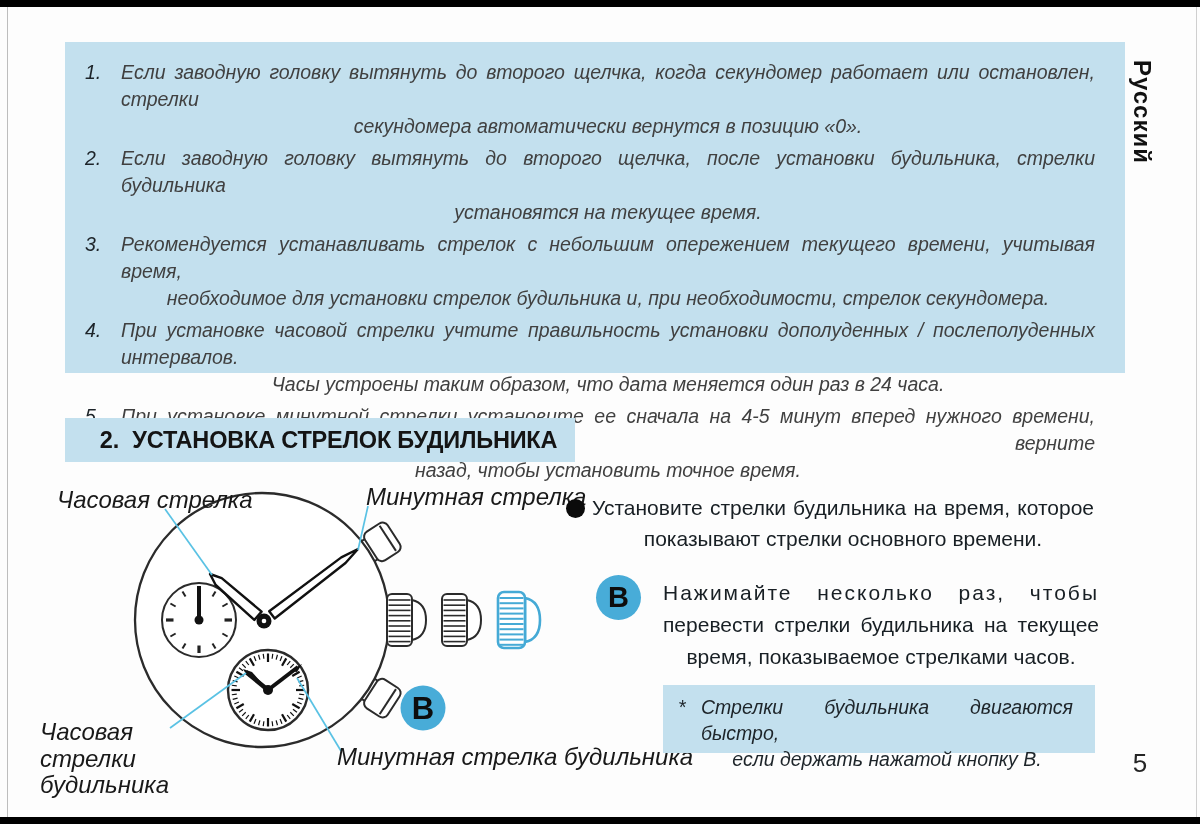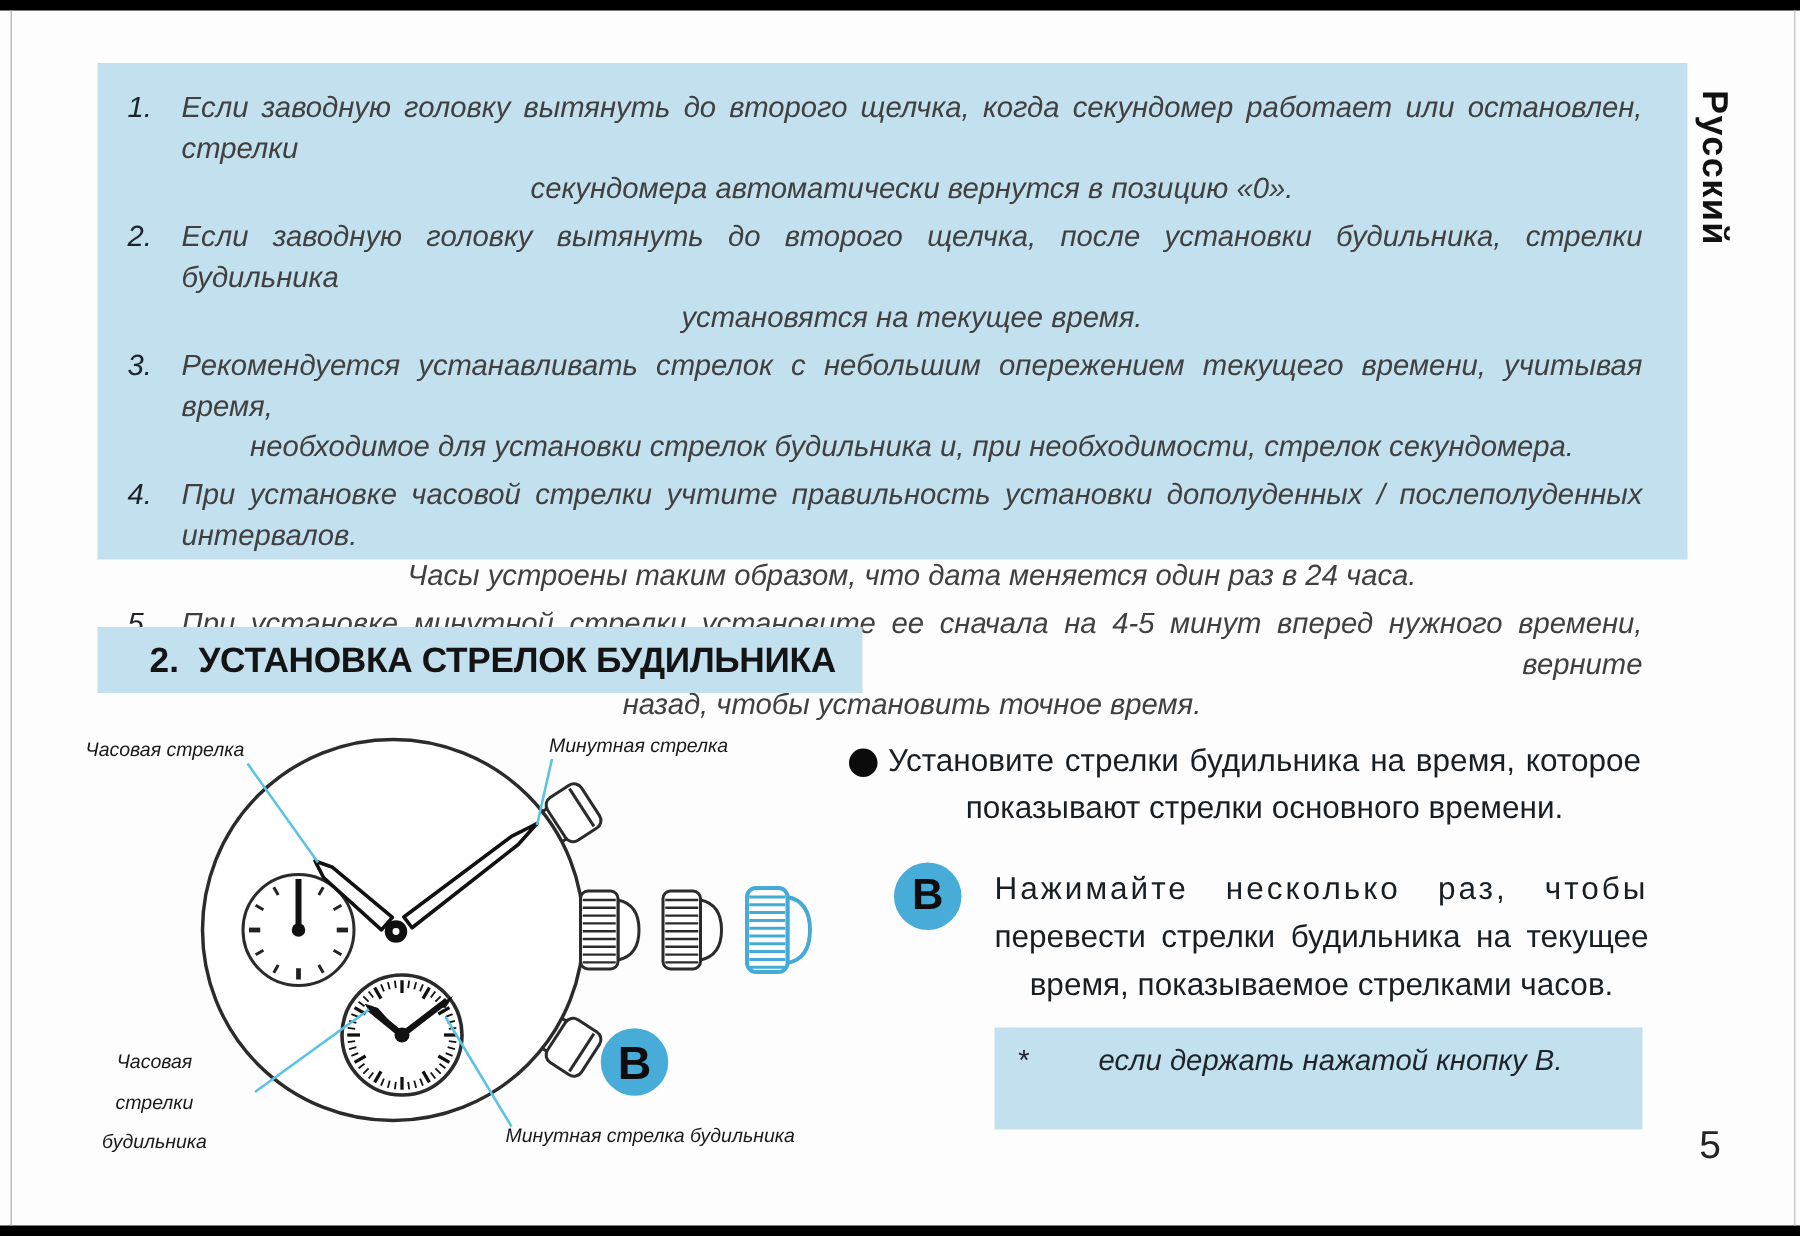"Часовая стрелка" .dlabel { font-size: 13px -> 24px }
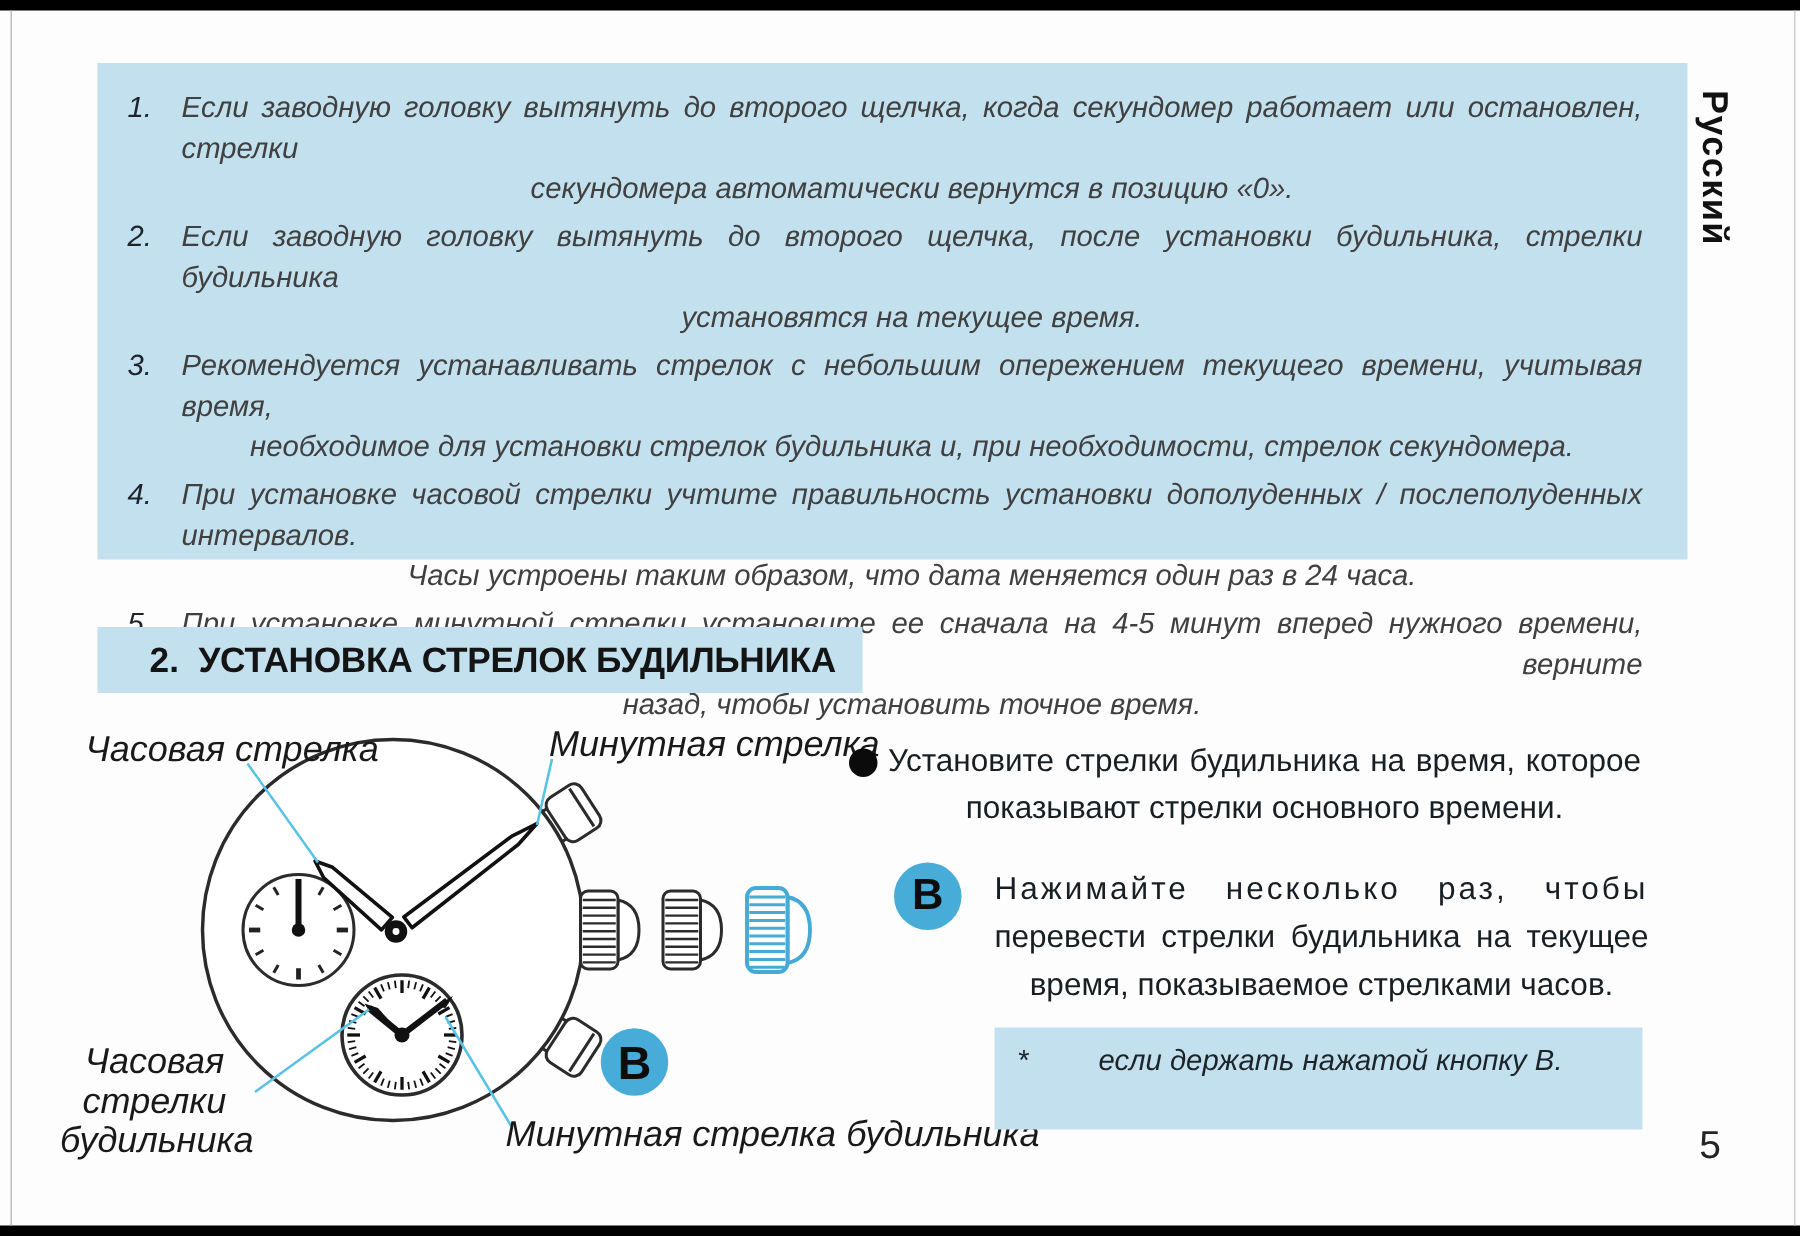"Стрелки будильника двигаются быстро," div.jline { html: none -> <div>Стрелки будильника двигаются быстро,</div> }
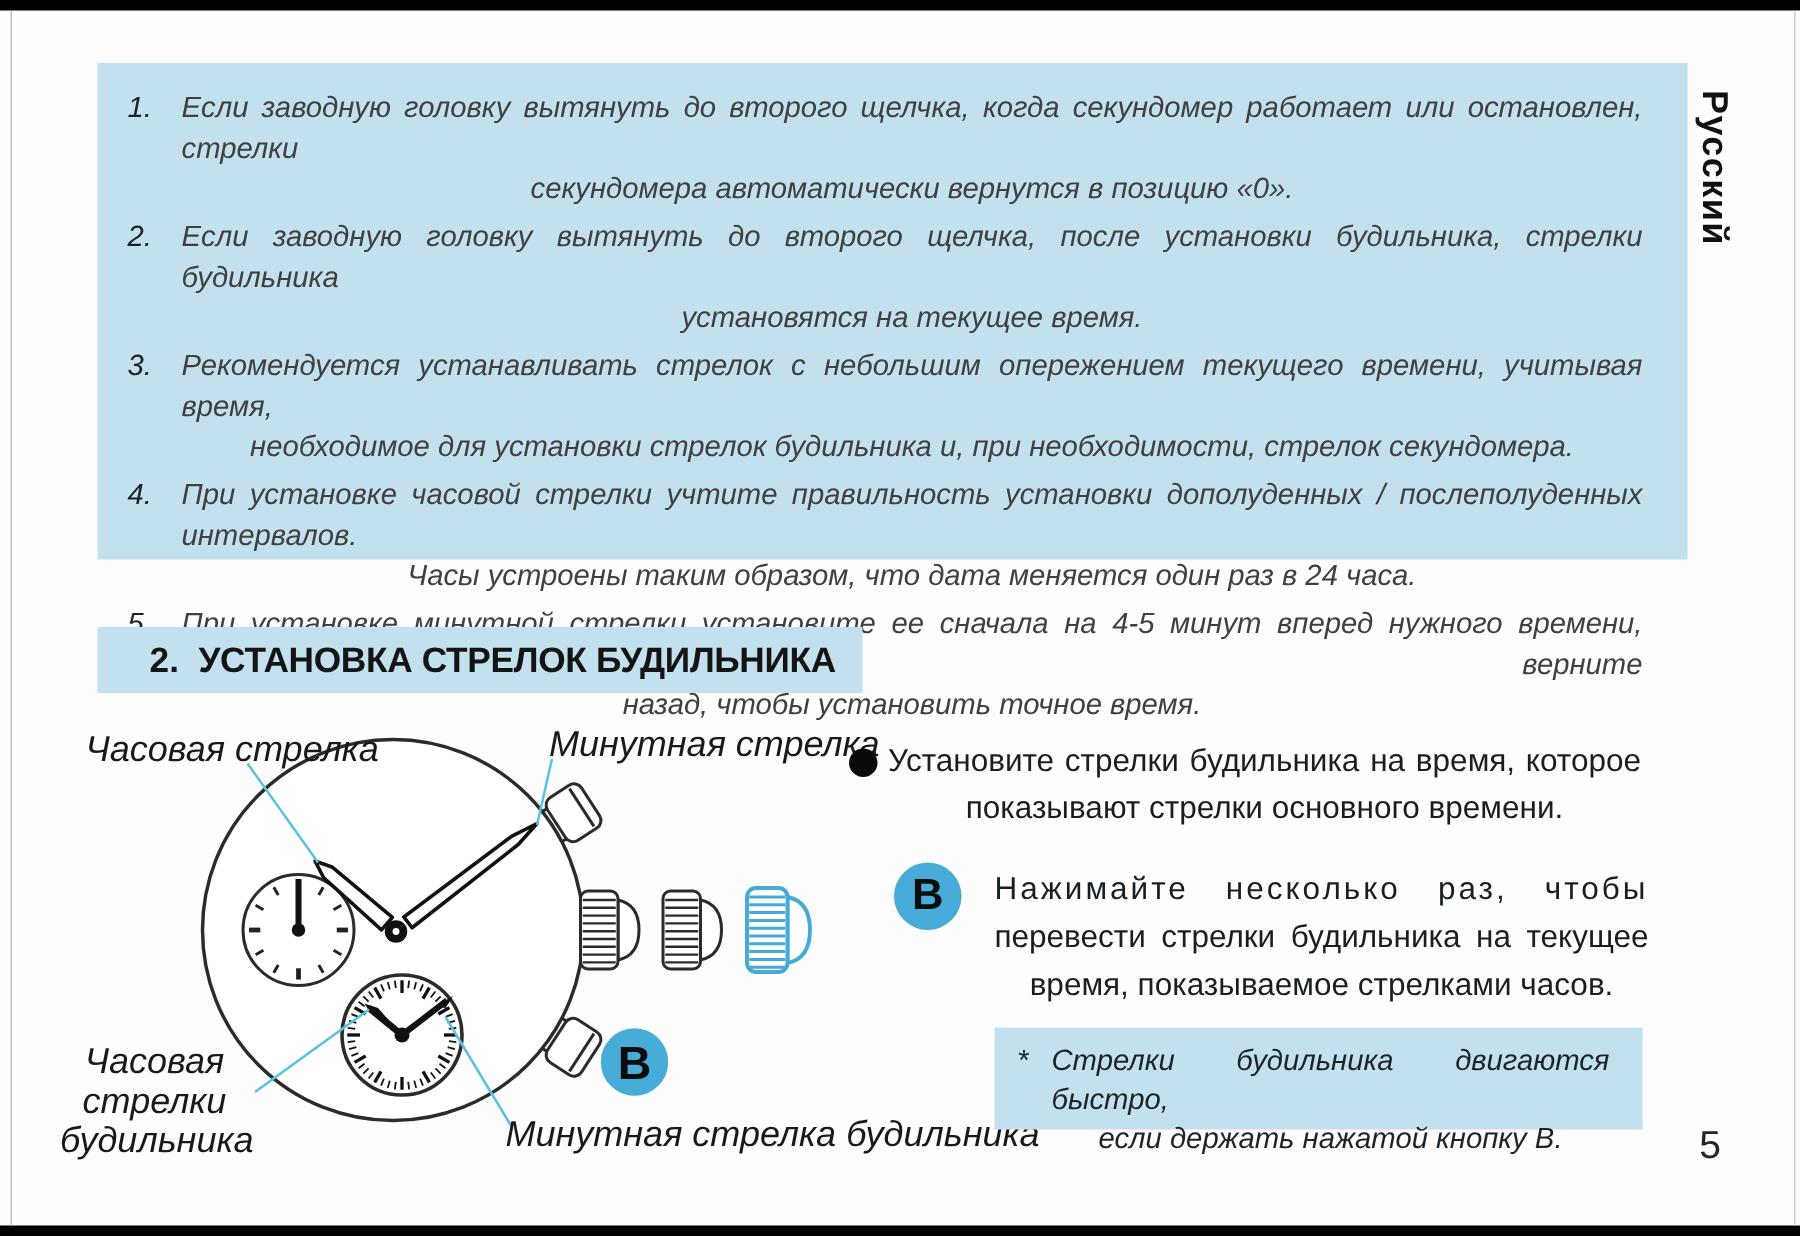"Часовая" #lbl-alarm-hour { margin-top: none -> 24px; text-align: center -> left }
